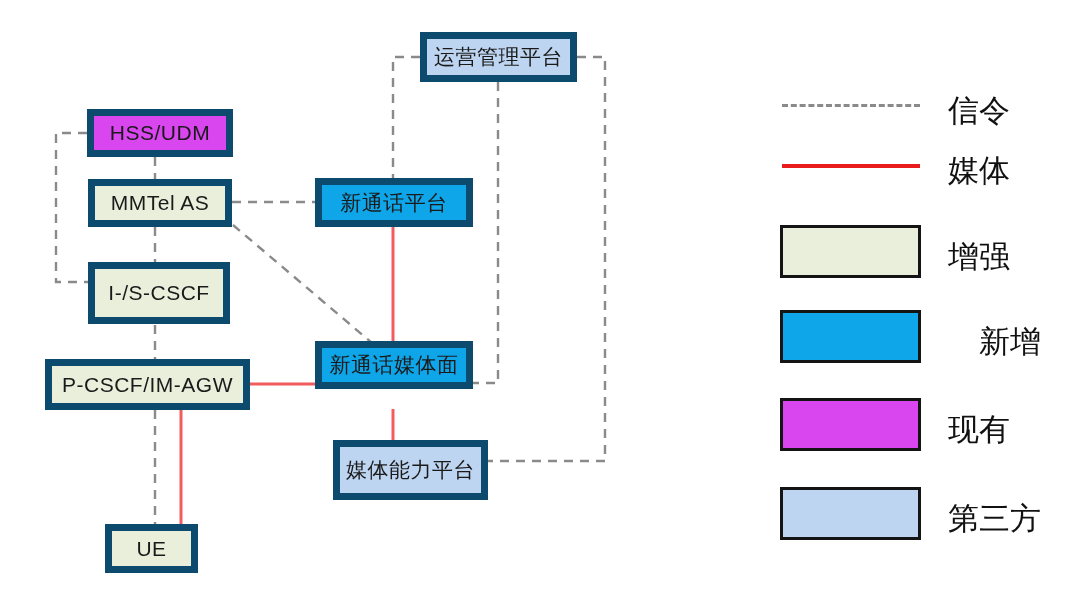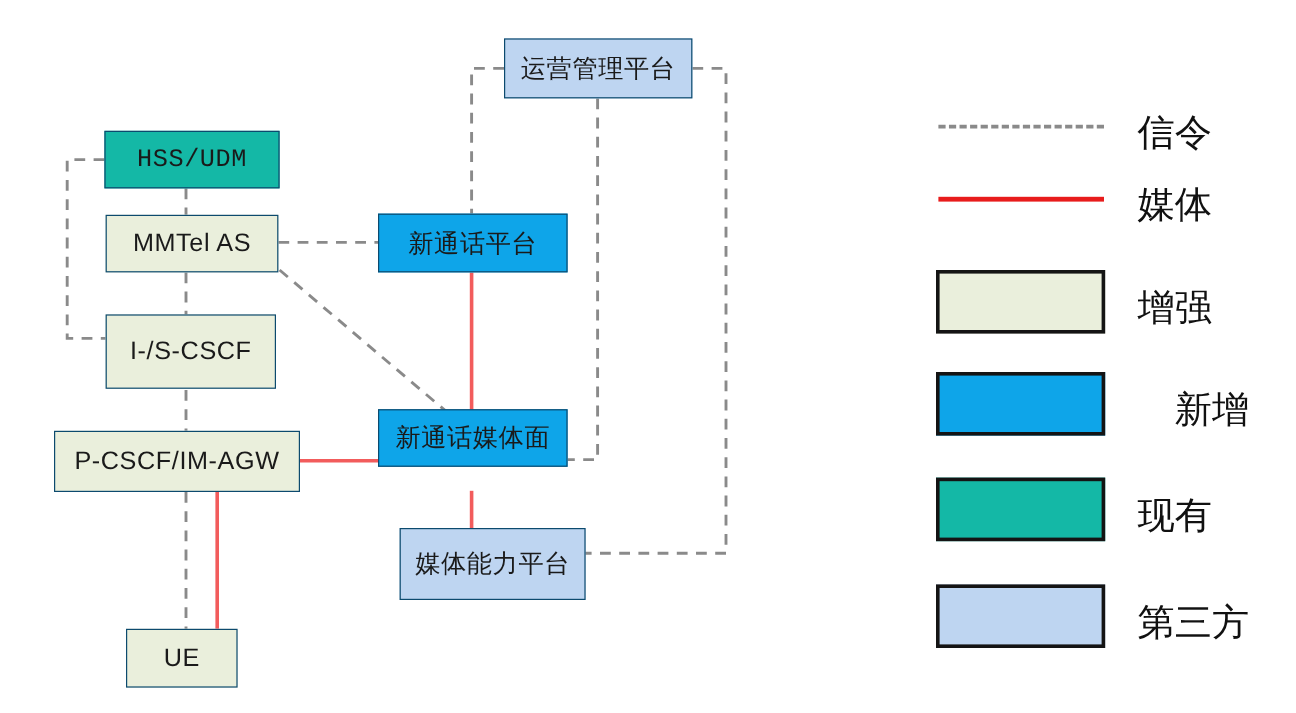"运营管理平台" .node { border: 1px solid #0c4a6e -> 7px solid #0c4a6e }
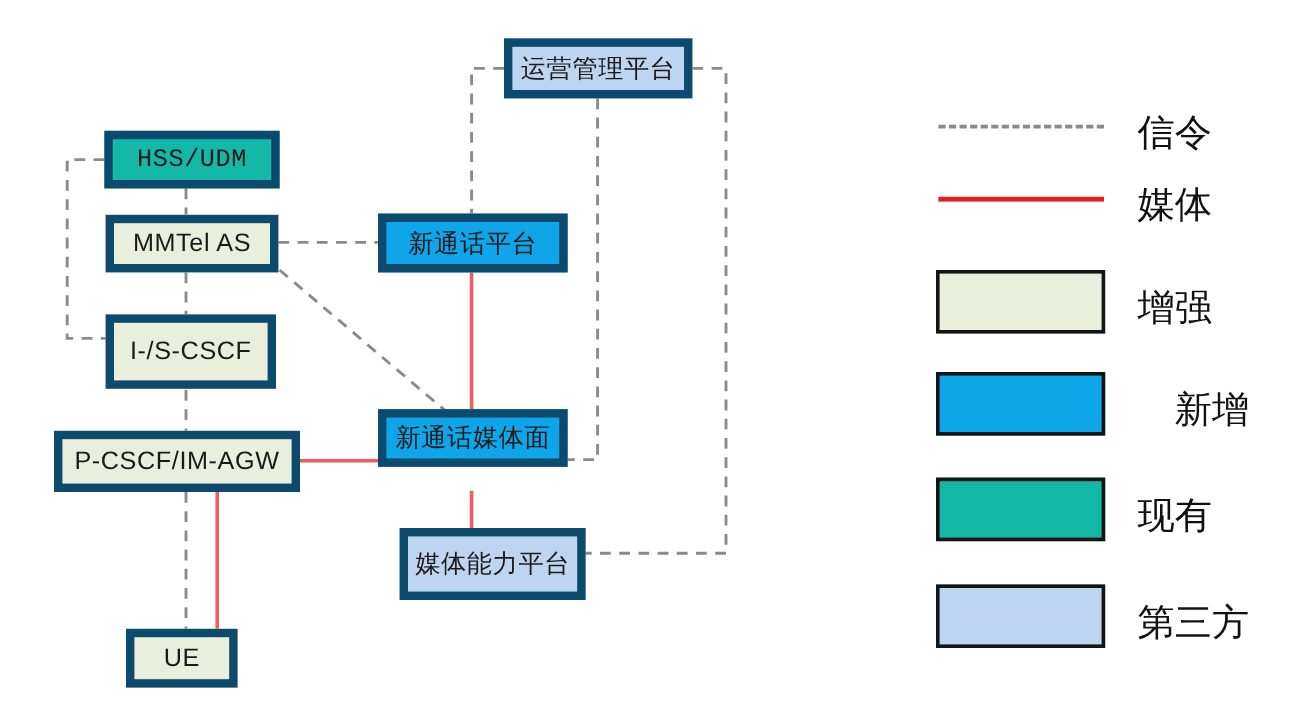"HSS/UDM" .fill-existing { background: #14b8a6 -> #d946ef; font-family: Liberation Mono, monospace -> none }
